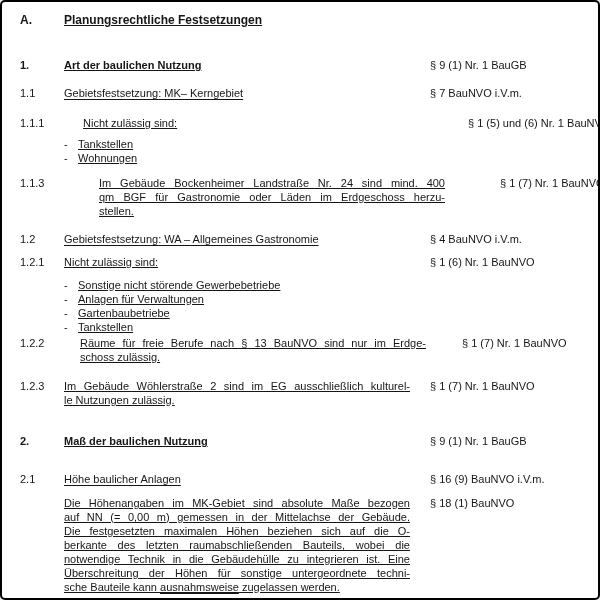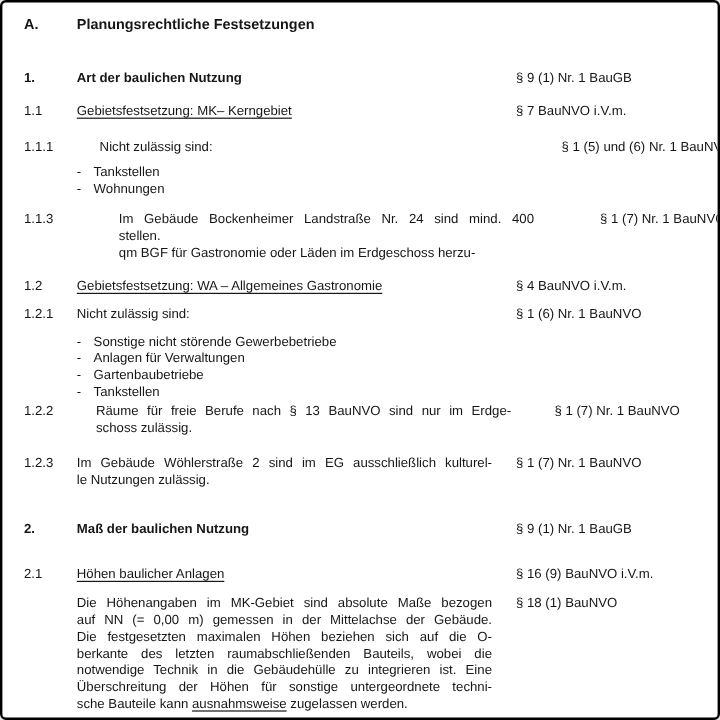"Planungsrechtliche Festsetzungen" .cell-text { text-decoration: none -> underline }
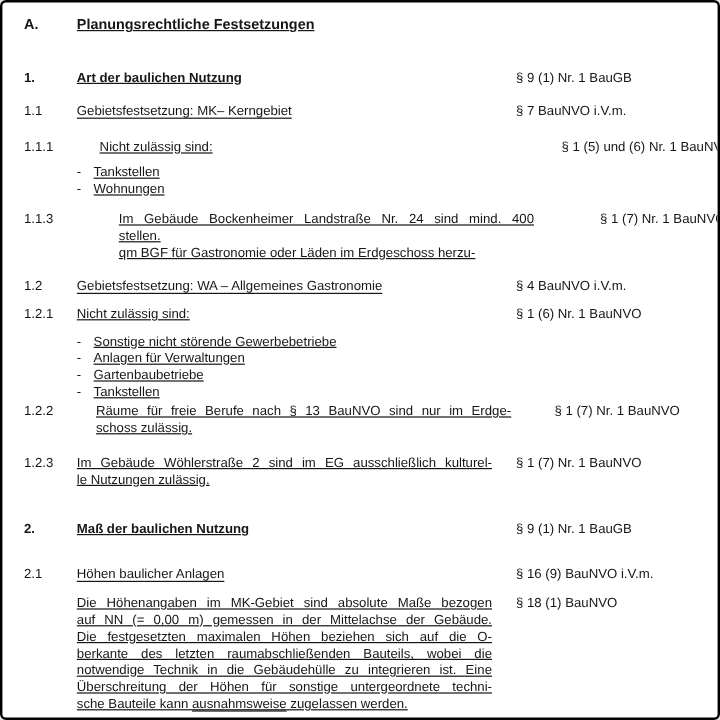"stellen." div { order: before "qm BGF für Gastronomie oder" -> after "qm BGF für Gastronomie oder" }
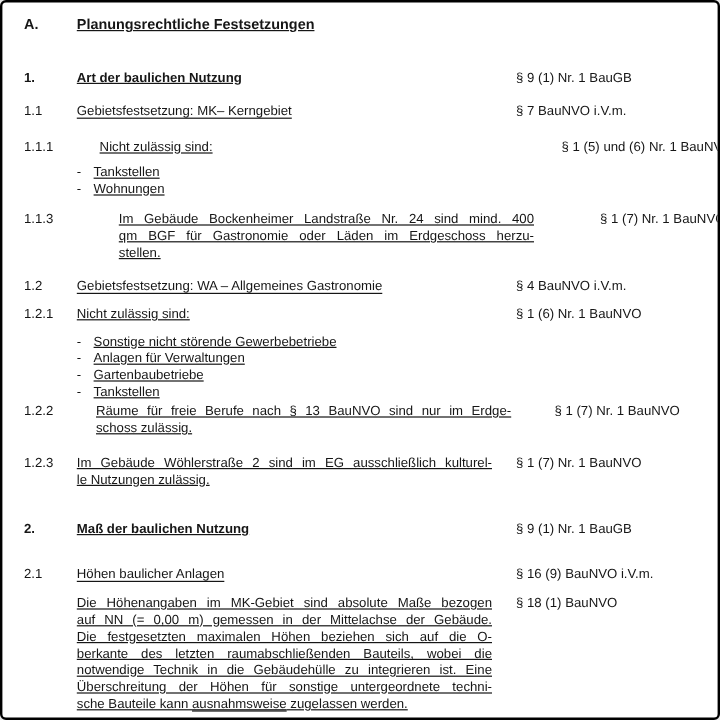"Höhen baulicher Anlagen" div.cell-text { text: Höhen -> Höhe }
